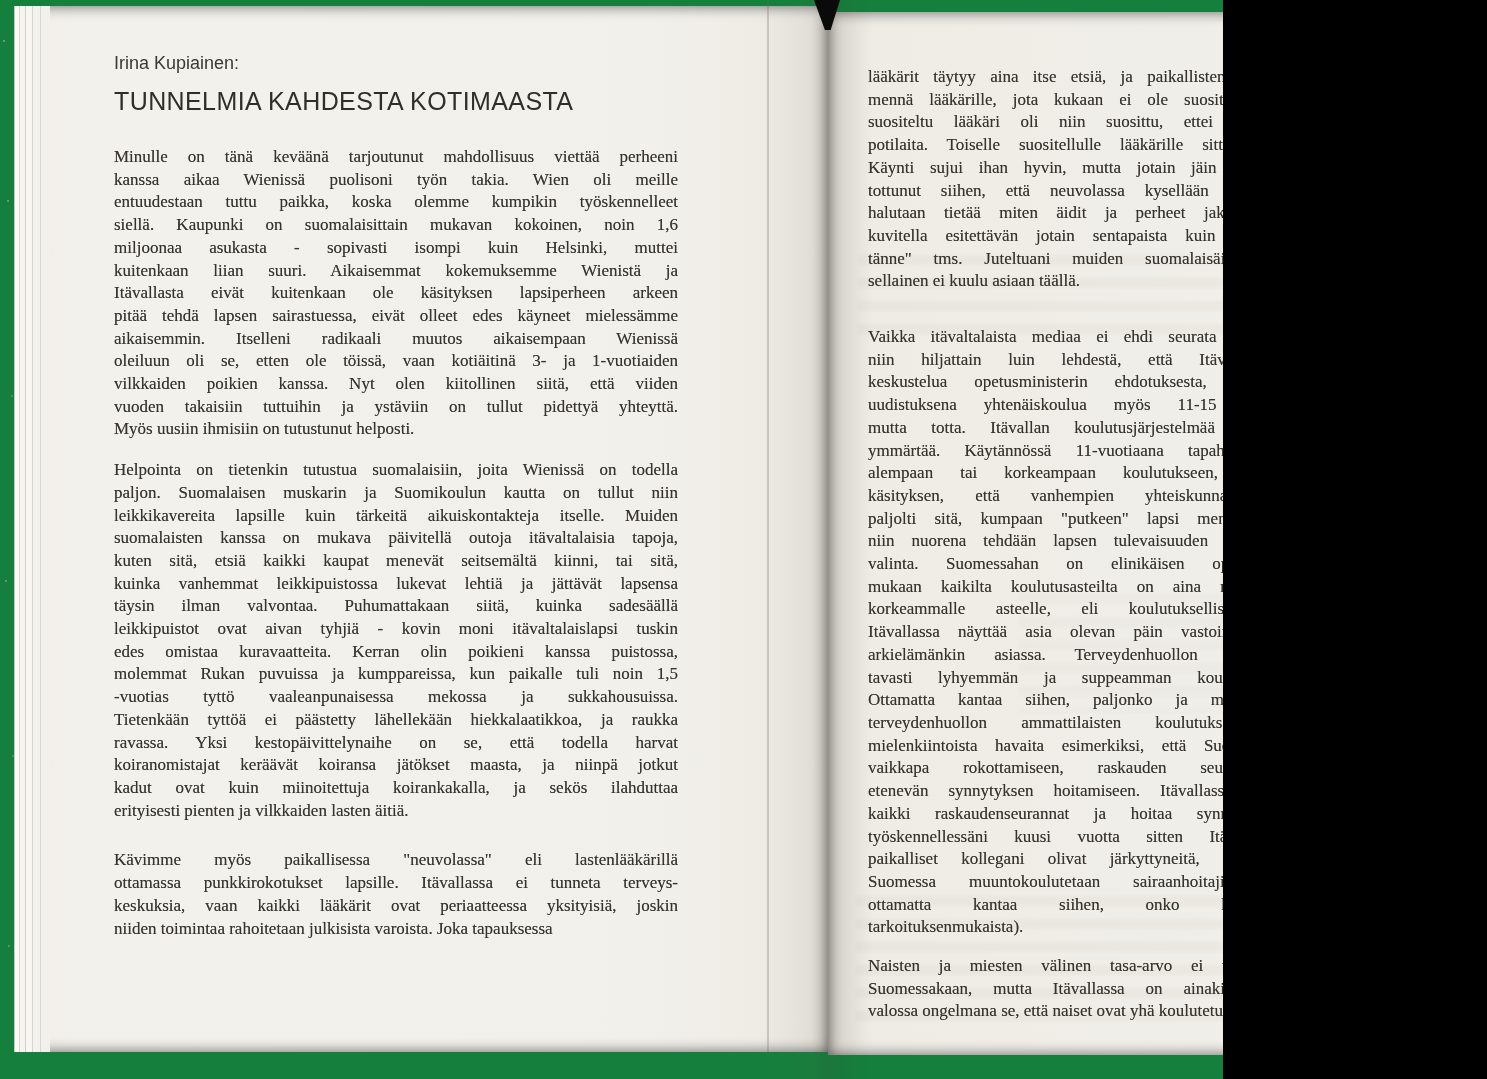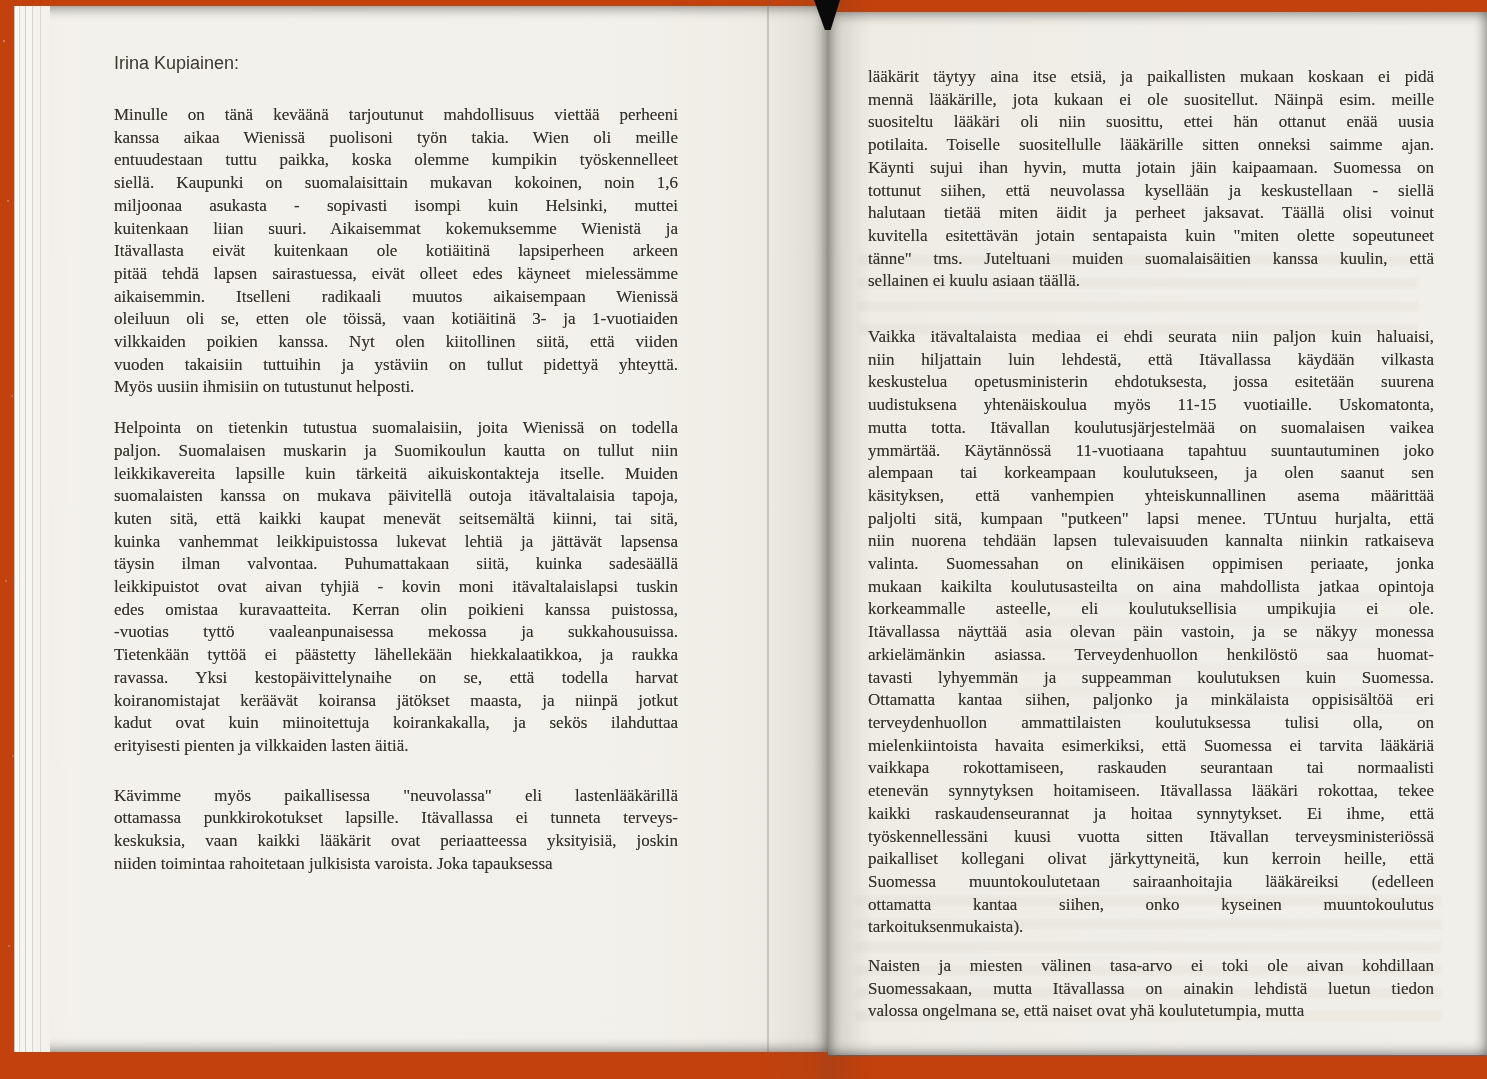"Irina Kupiainen:" .scan { background: #c2410c -> #15803d; width: 1487px -> 1223px }
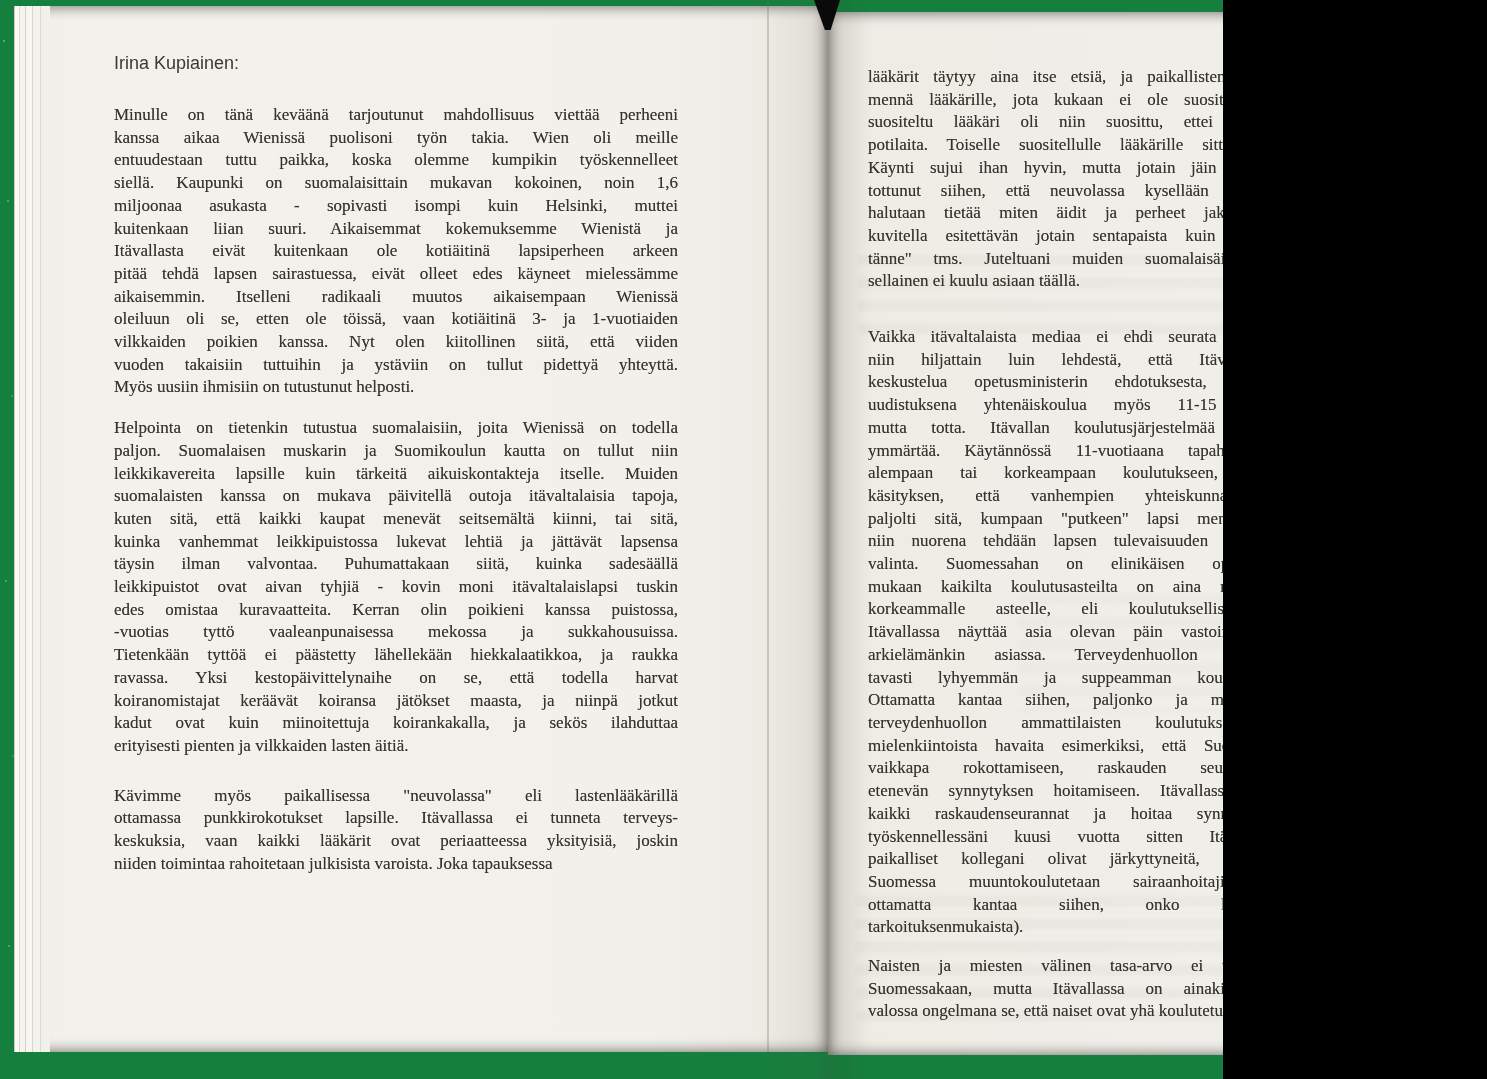"TUNNELMIA KAHDESTA KOTIMAASTA" h1.chapter-title { html: none -> <h1>TUNNELMIA KAHDESTA KOTIMAASTA</h1> }
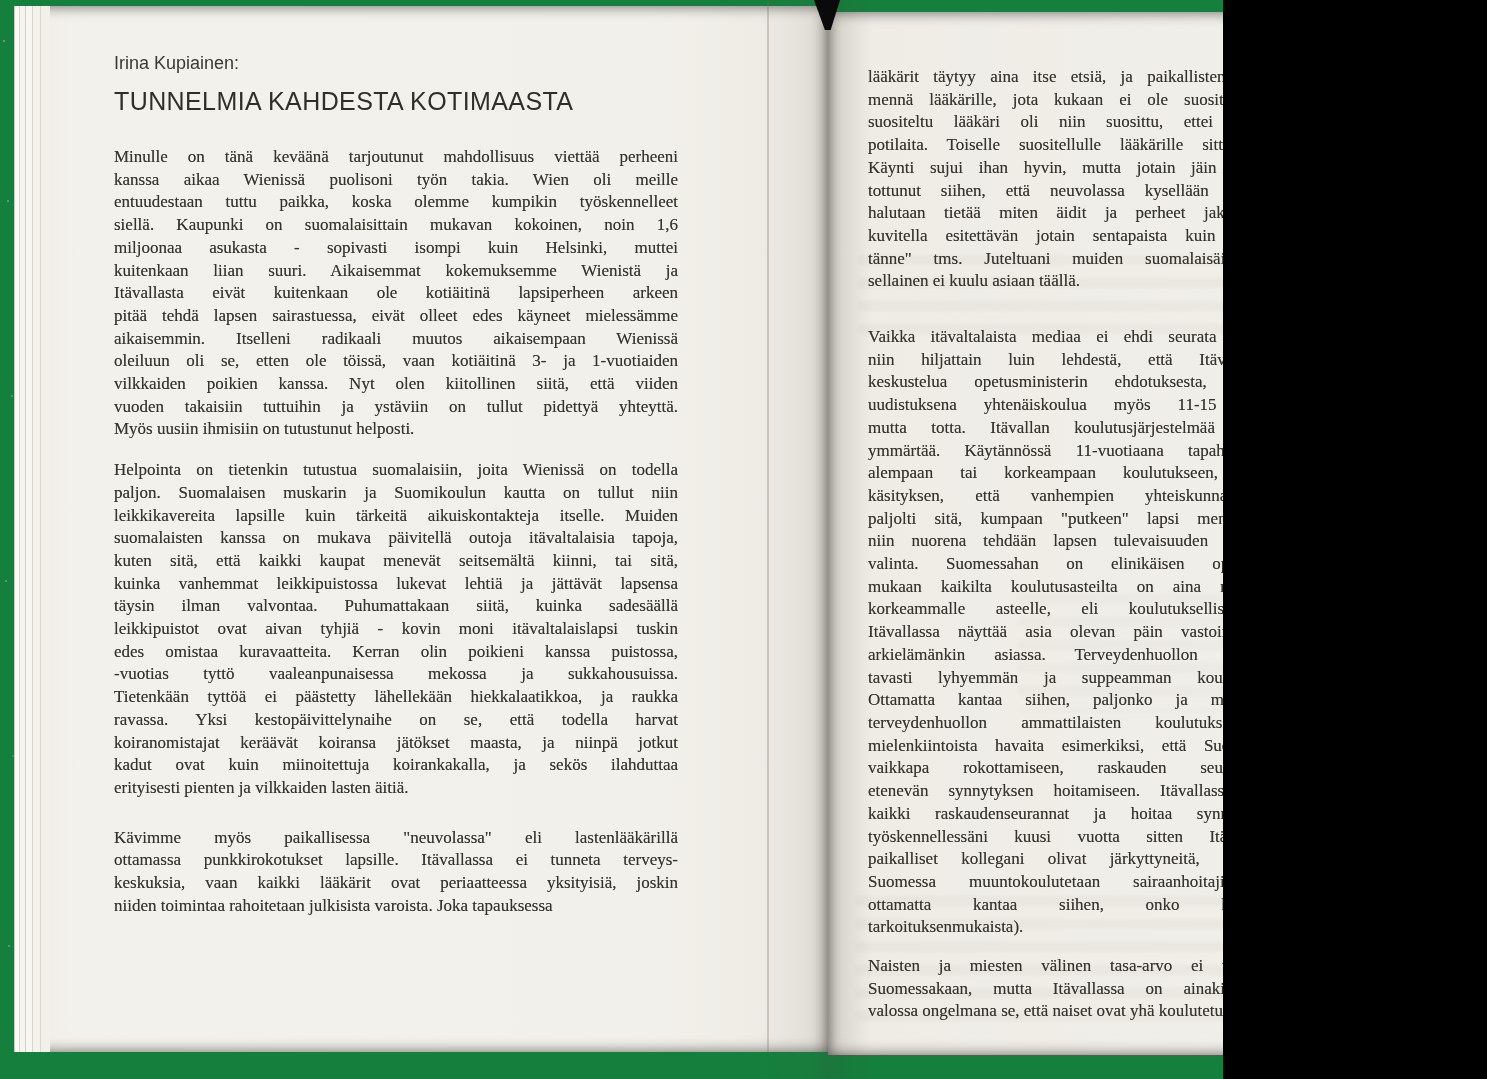"Itävallasta eivät kuitenkaan ole" div.line { text: kotiäitinä -> käsityksen }
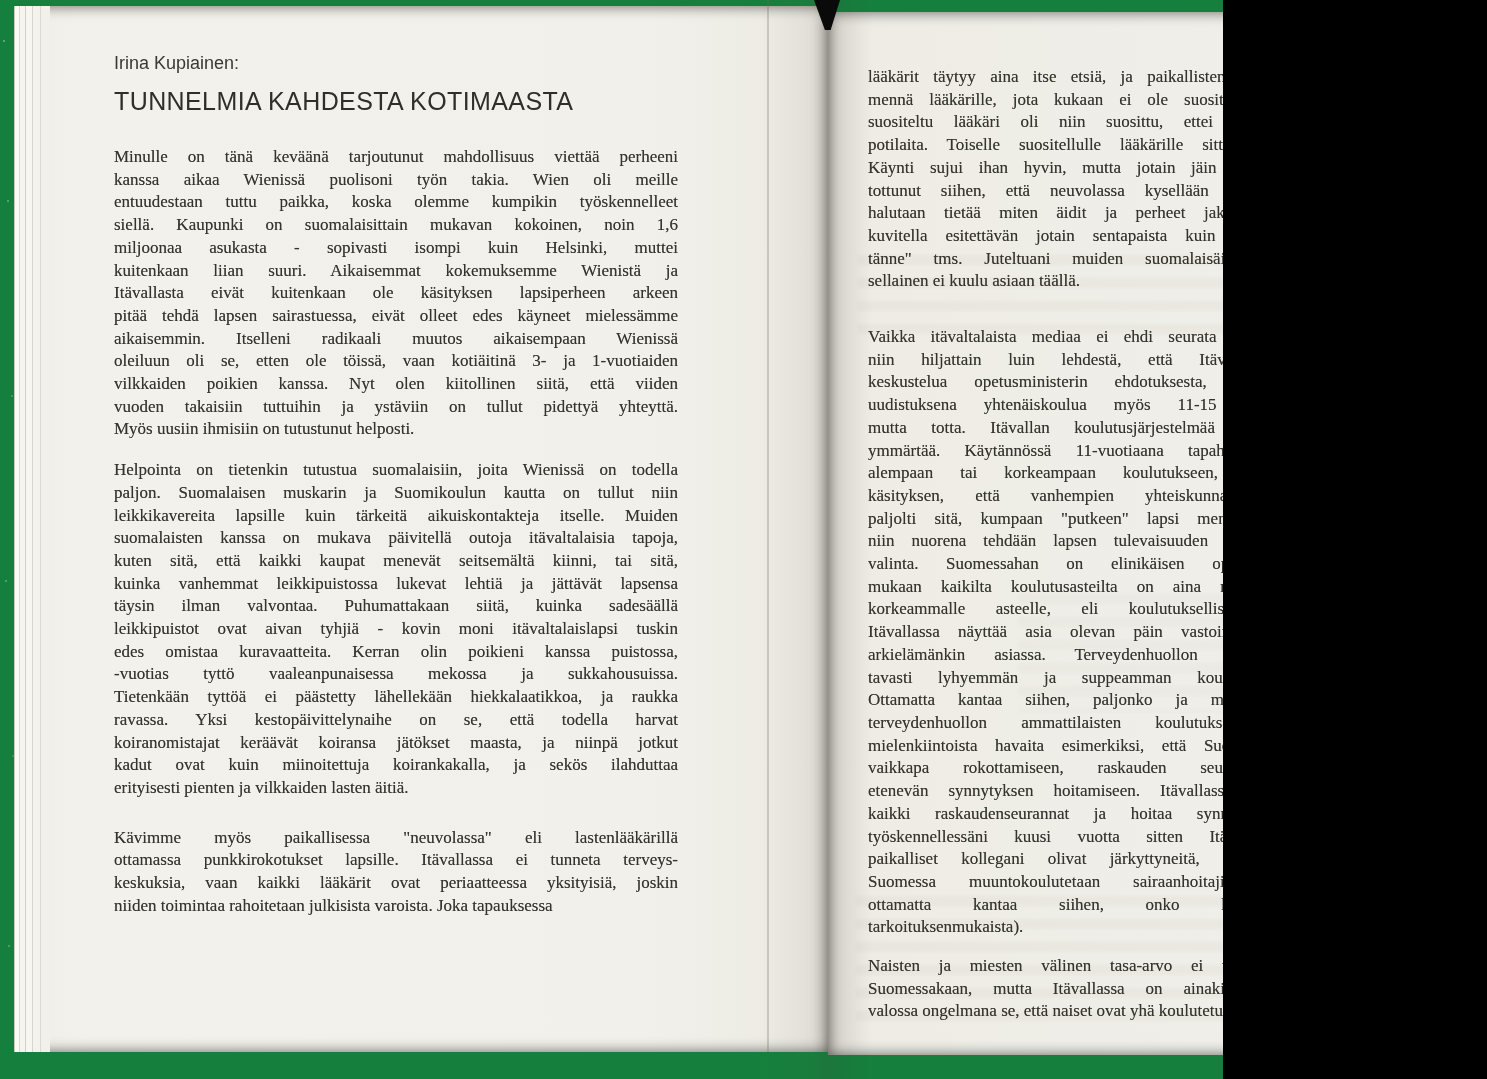"kuten sitä, että kaikki kaupat" div.line { text: että -> etsiä }
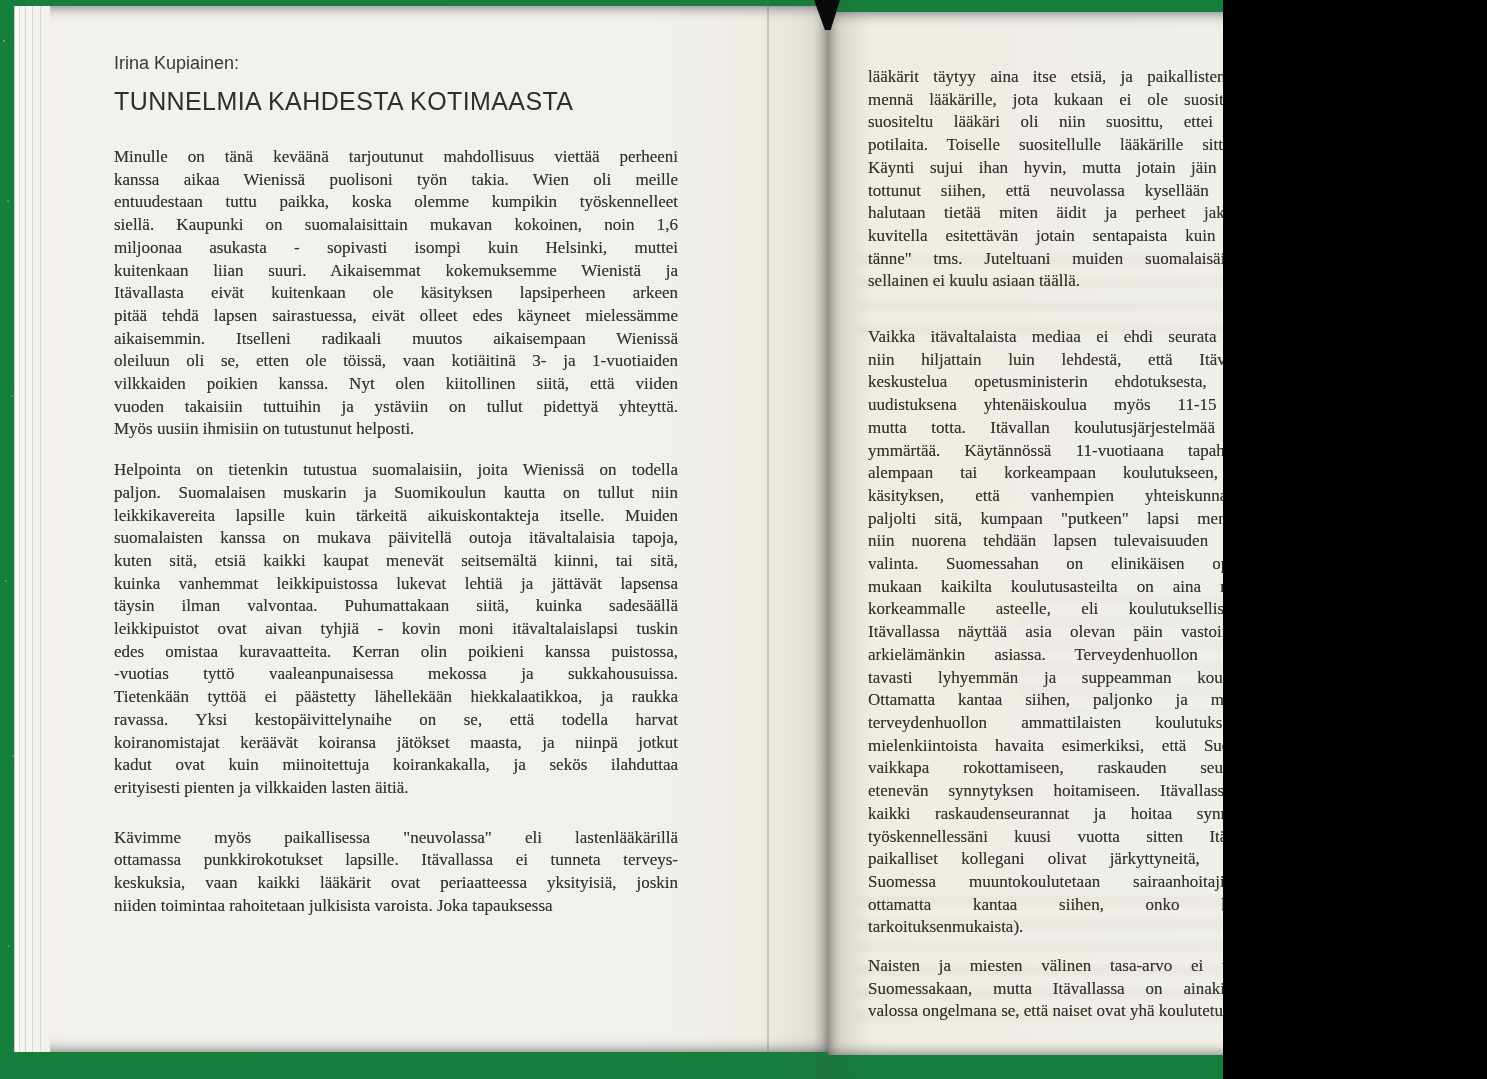"molemmat Rukan puvuissa ja kumppareissa," div.line { html: none -> <div>molemmat Rukan puvuissa ja kumppareissa, kun paikalle tuli noin 1,5</div> }
